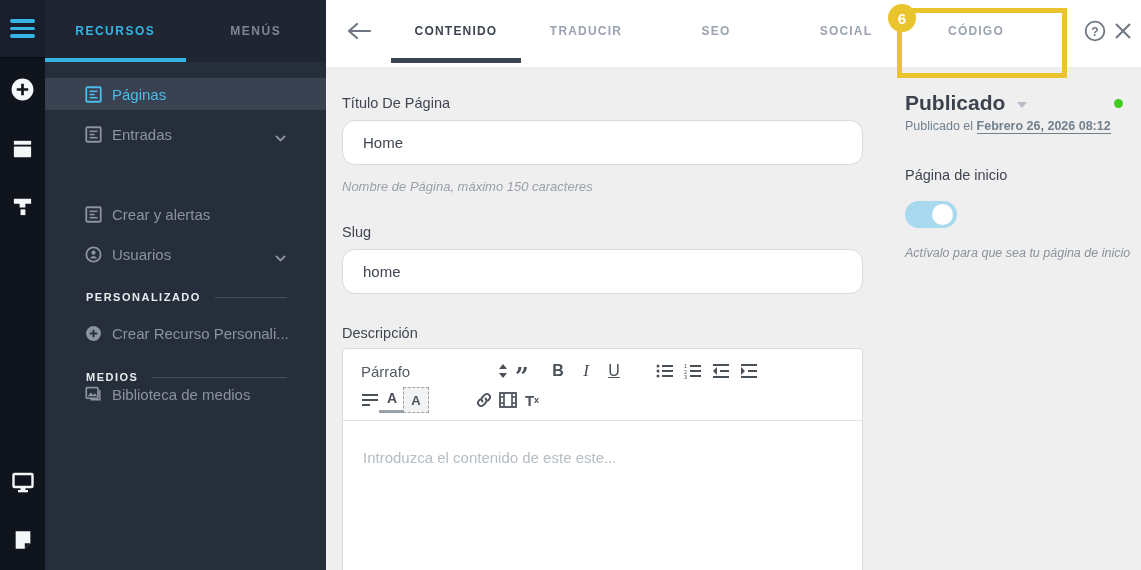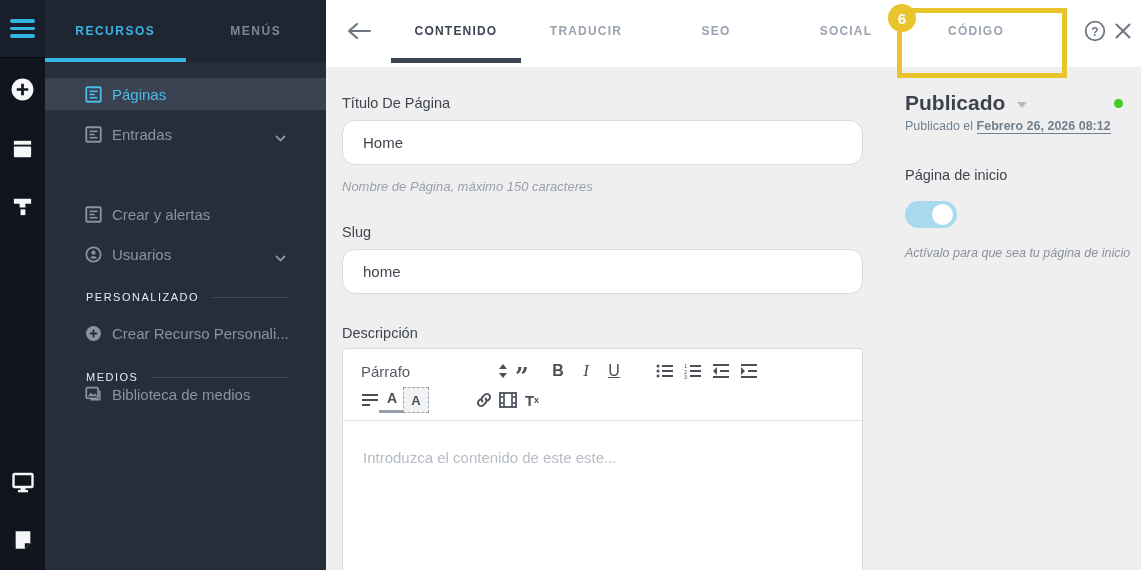"PERSONALIZADO" .side-header { font-weight: normal -> bold }
